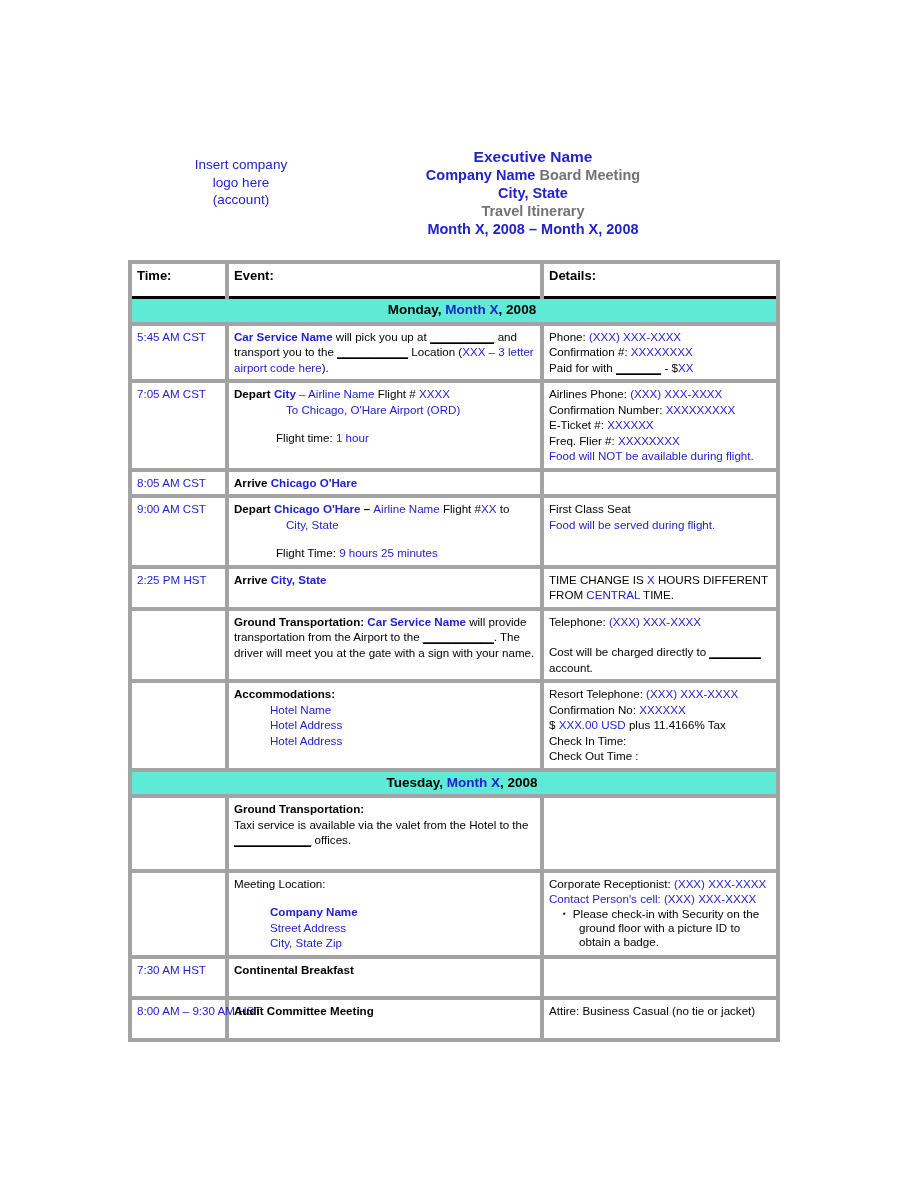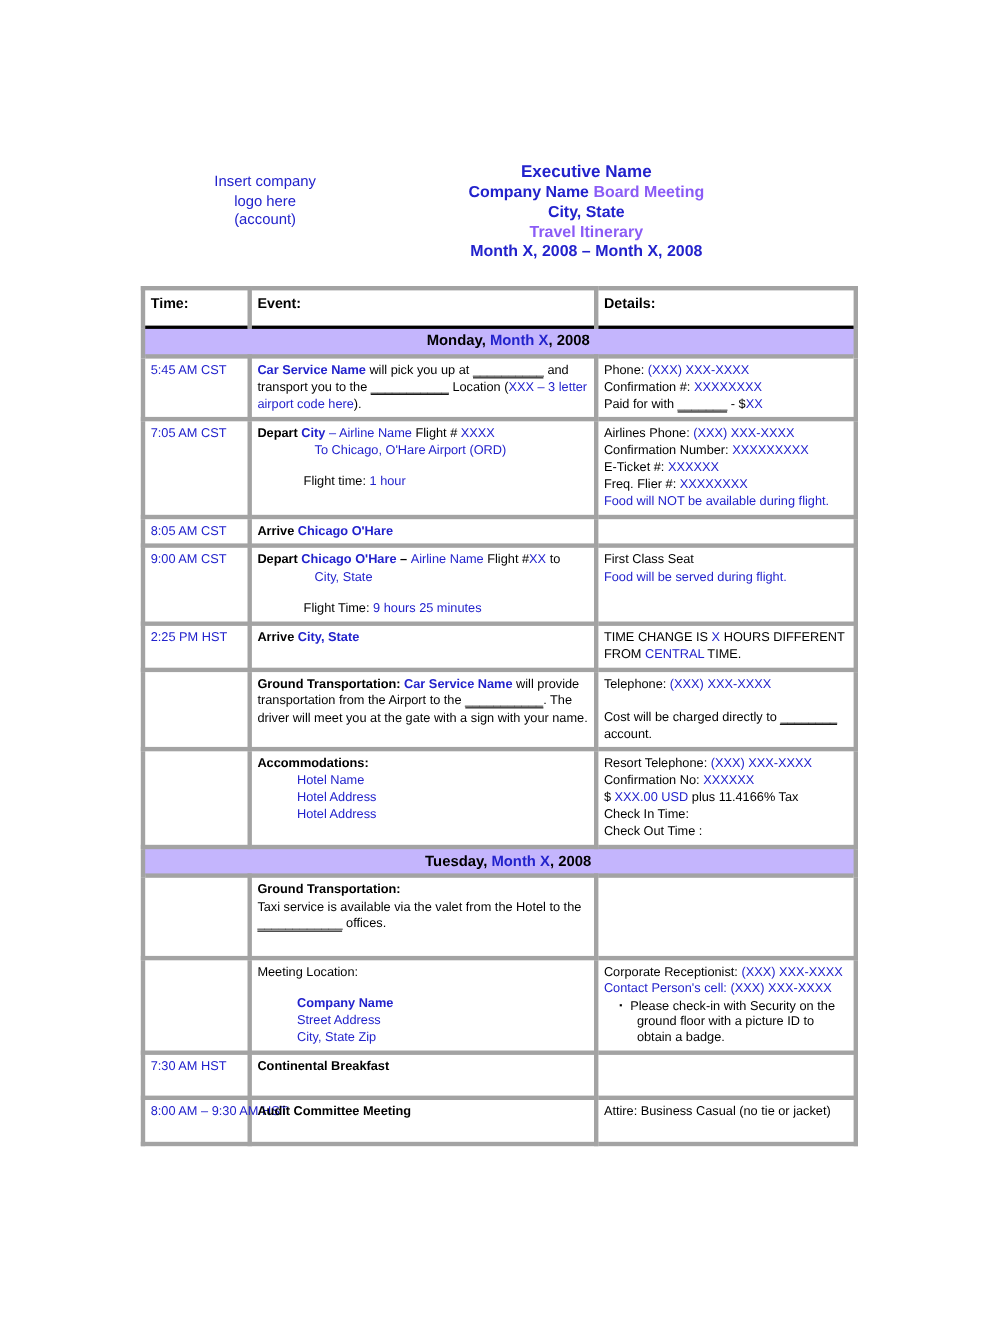"Board Meeting" .black { color: #8b5cf6 -> #737373 }
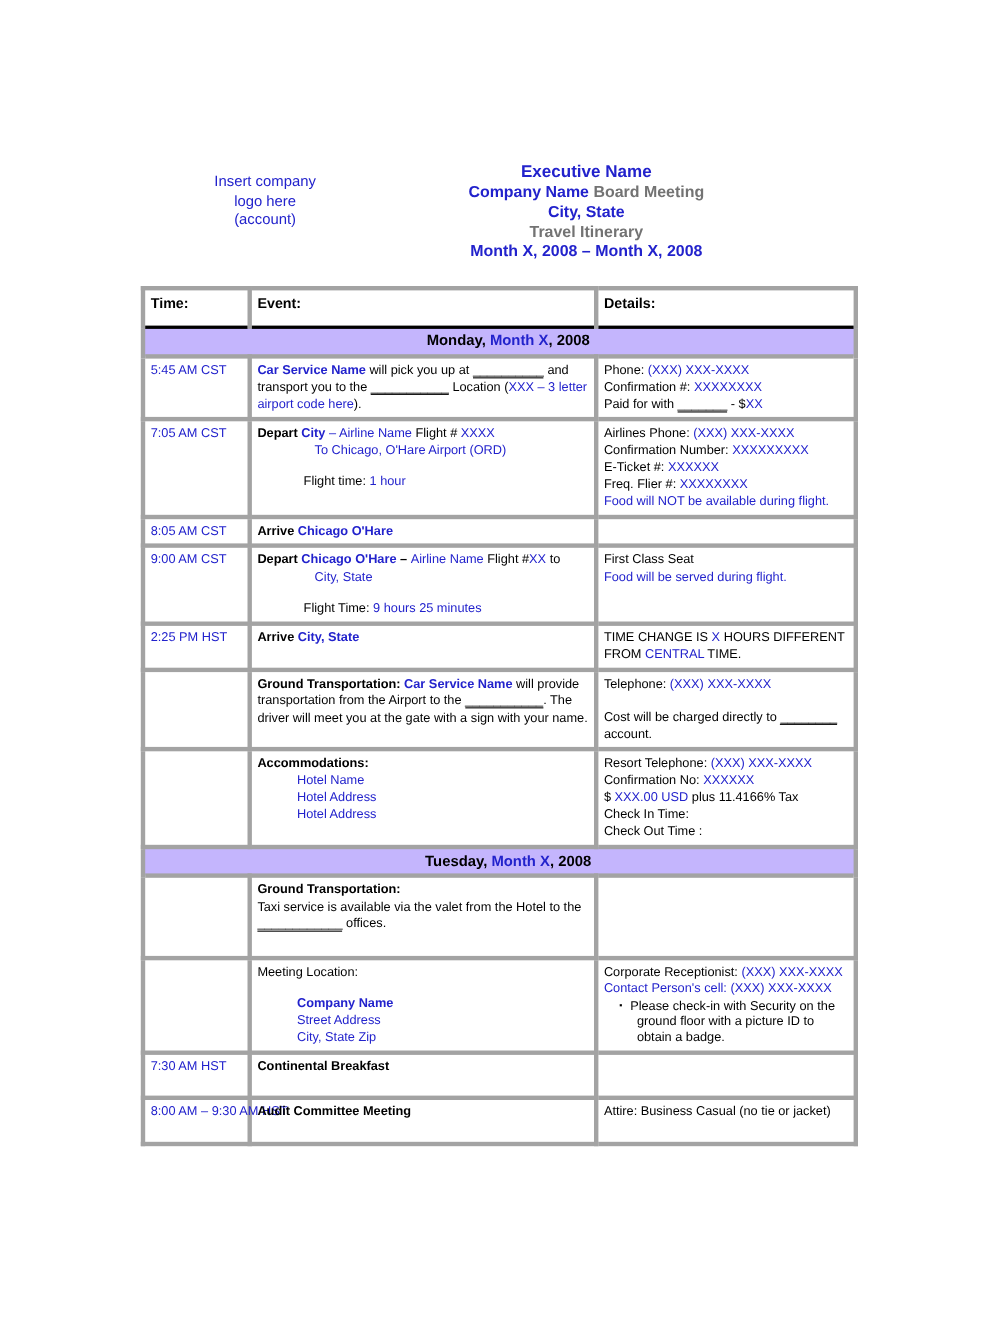"Monday, Month X, 2008" tr.day-row td { background: #c4b5fd -> #5eead4 }
